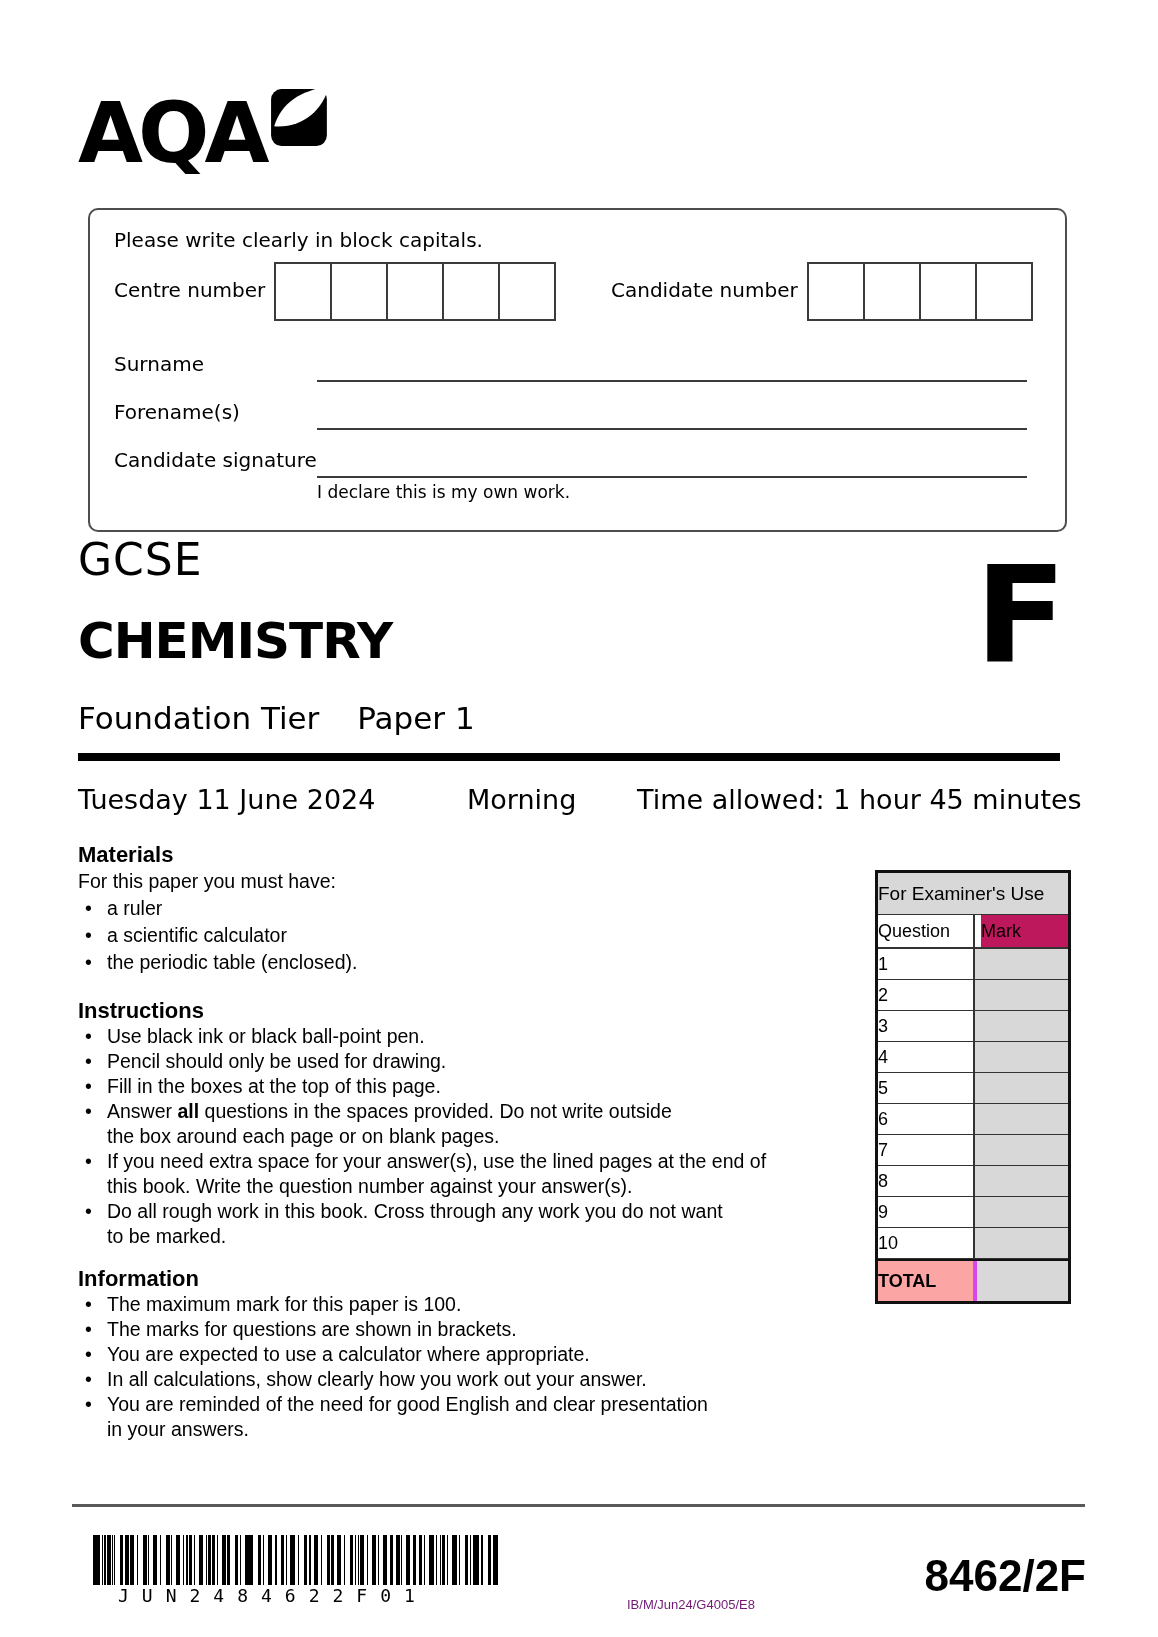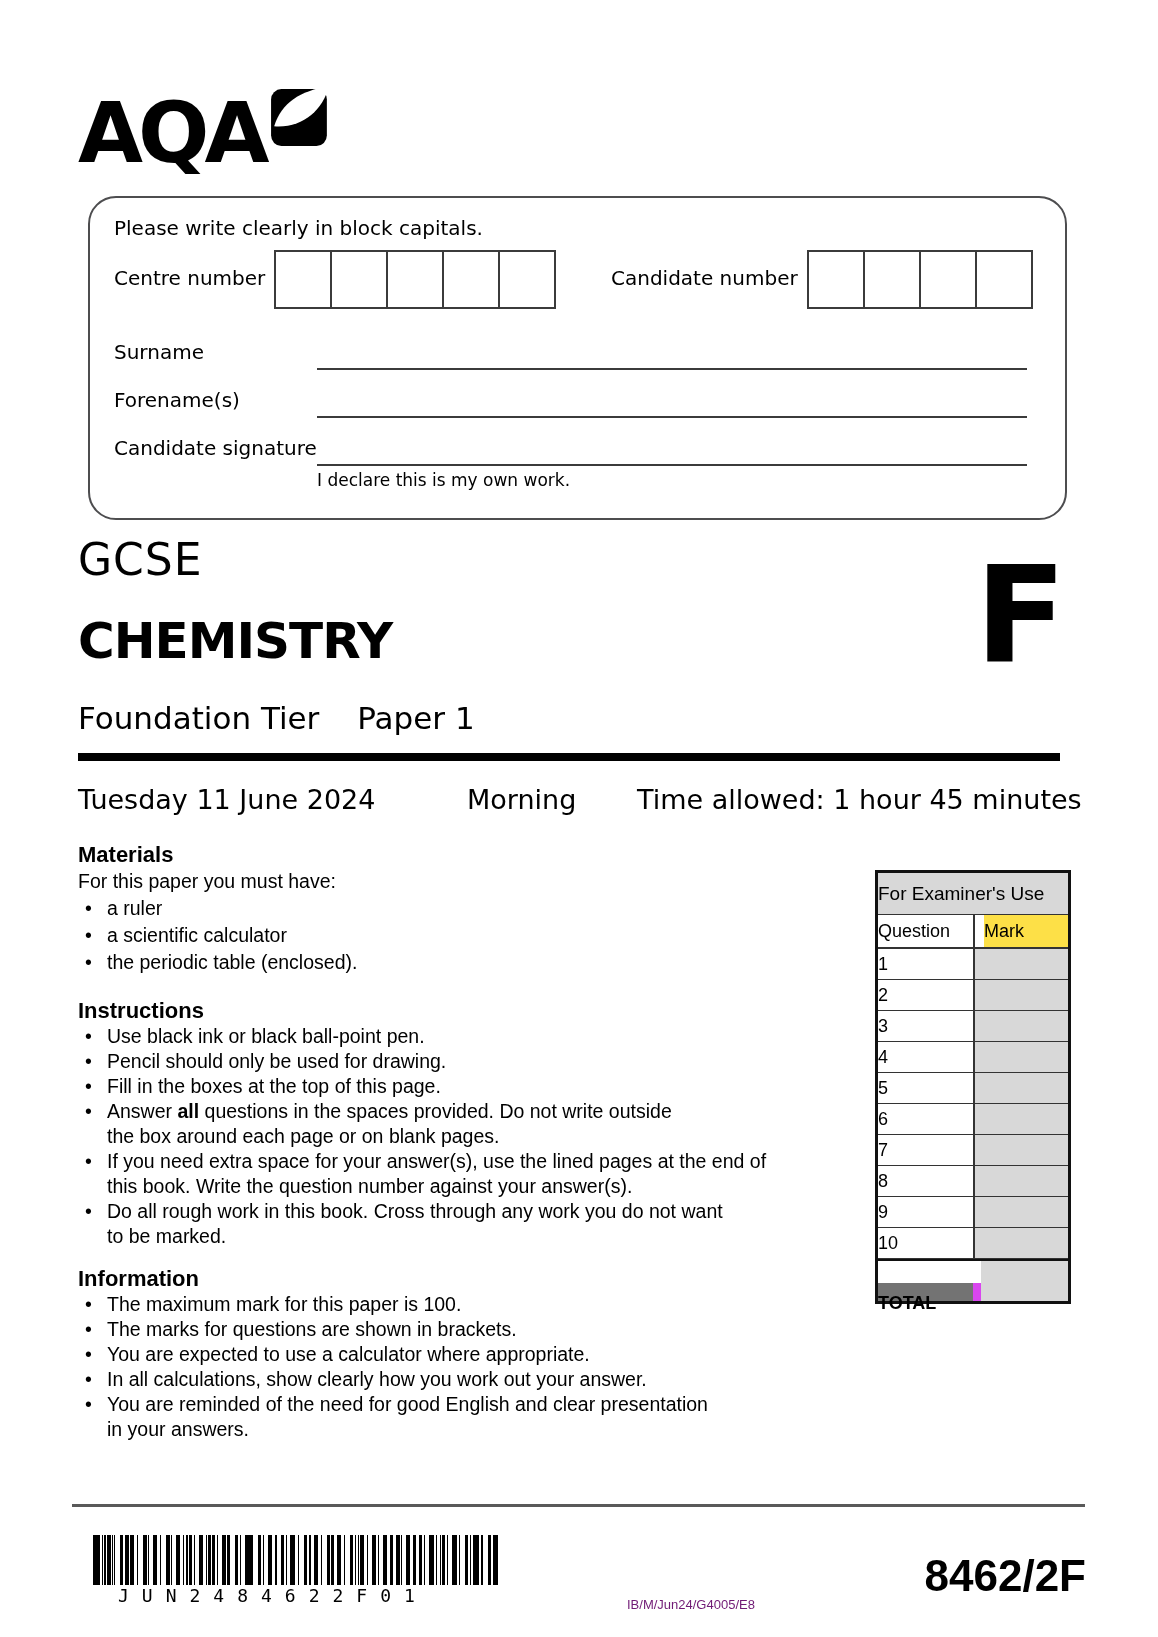"Please write clearly in block" .cand-box { border-radius: 28px -> 10px; top: 196px -> 208px }
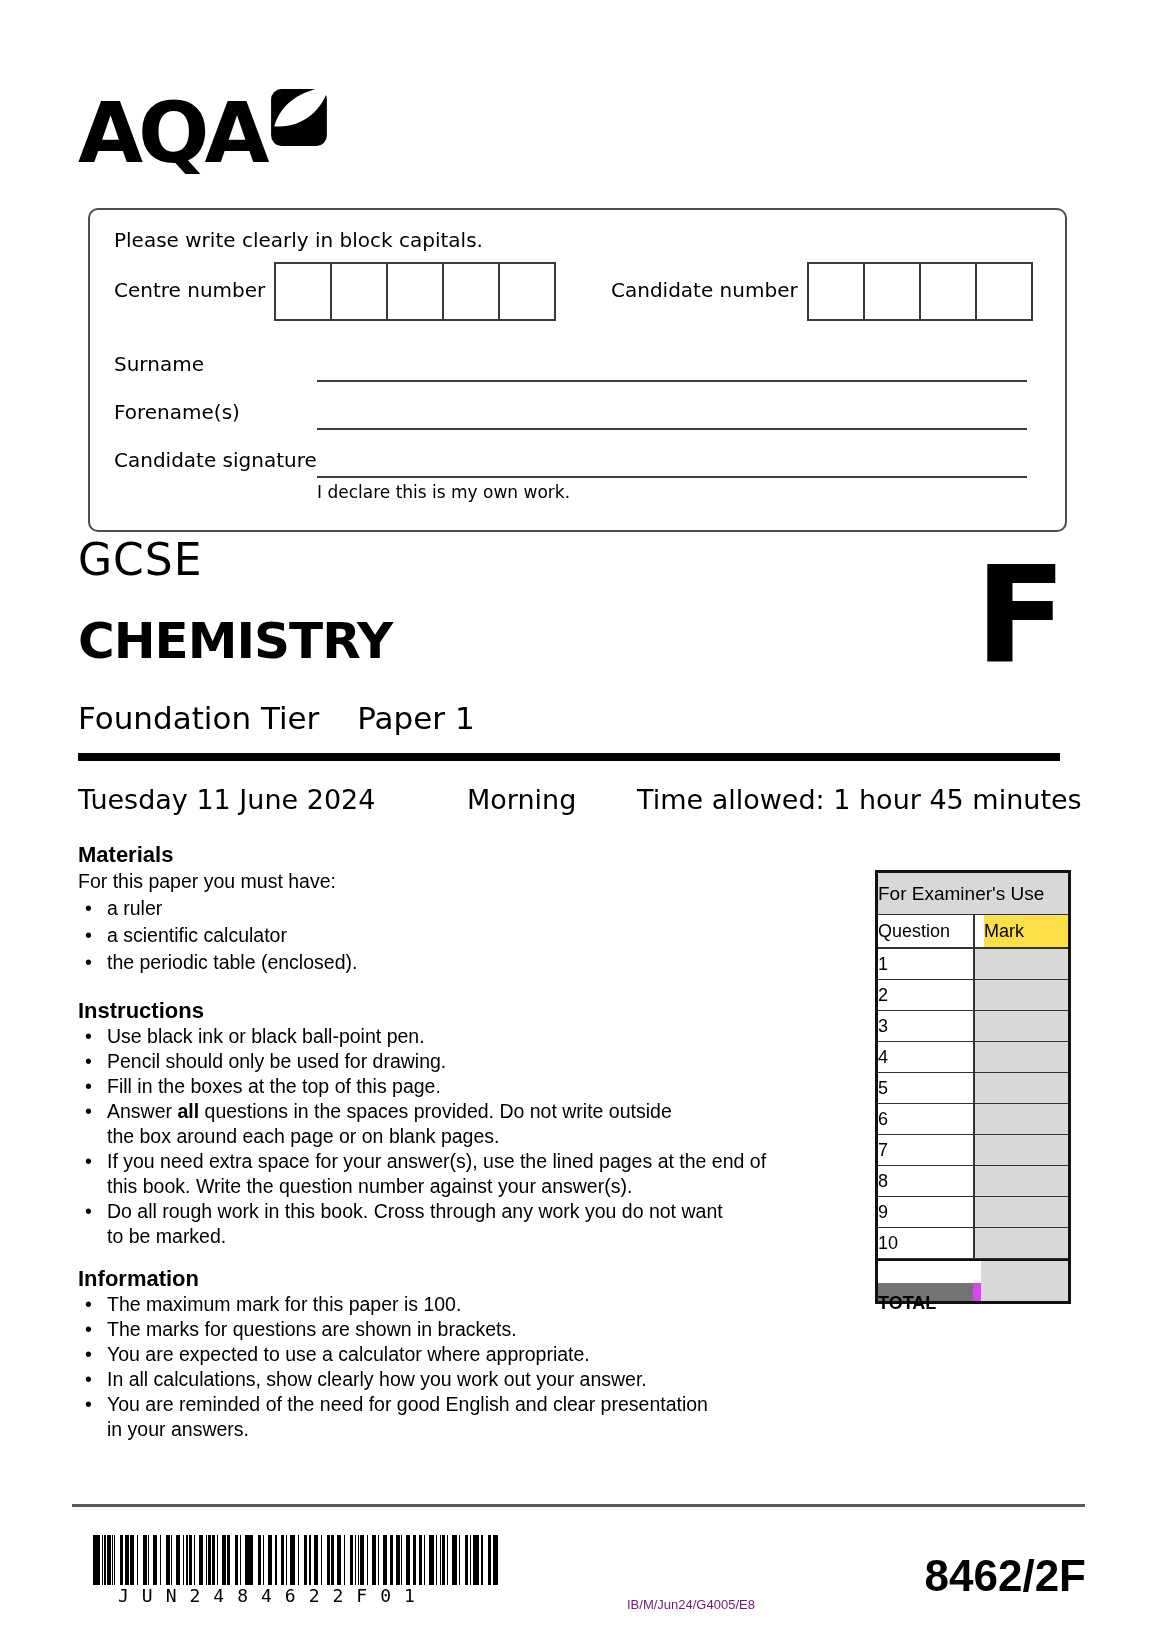"Question" .ex-head { gap: 9px -> none }
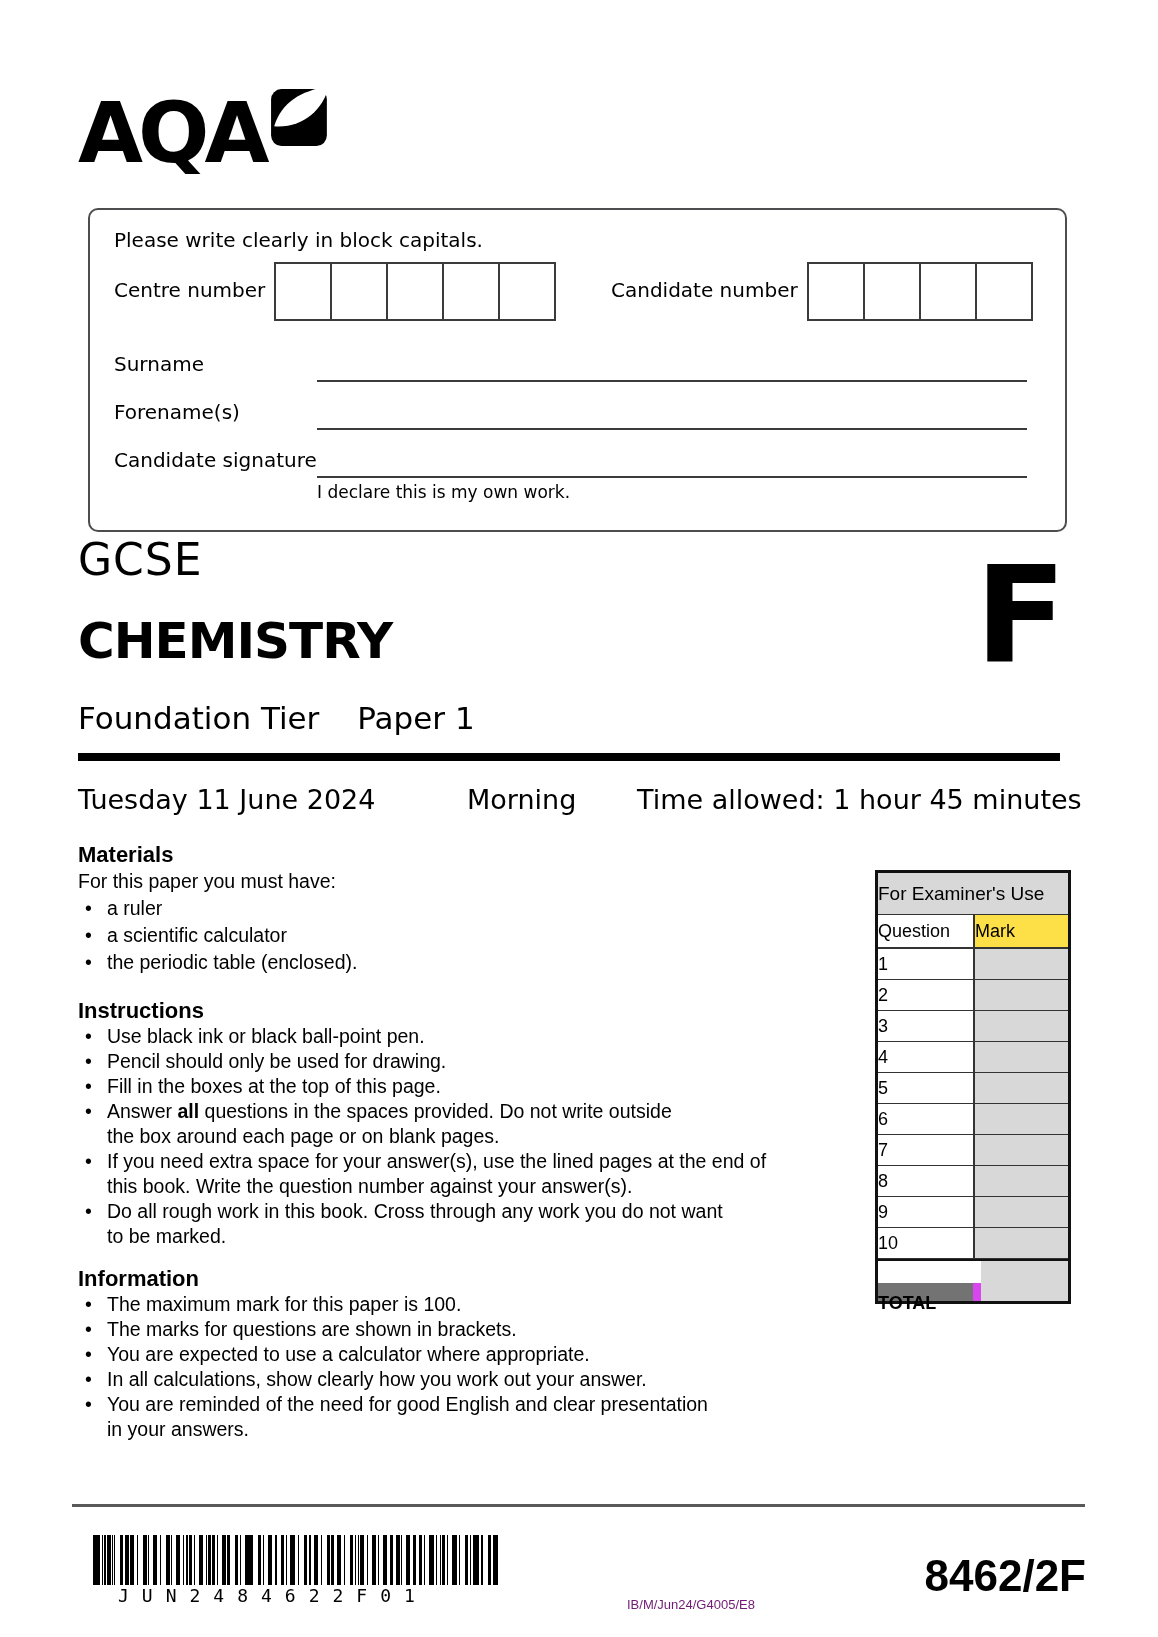"Mark" .ex-head .m { background: #fde047 -> #be185d; margin-left: none -> 6px }
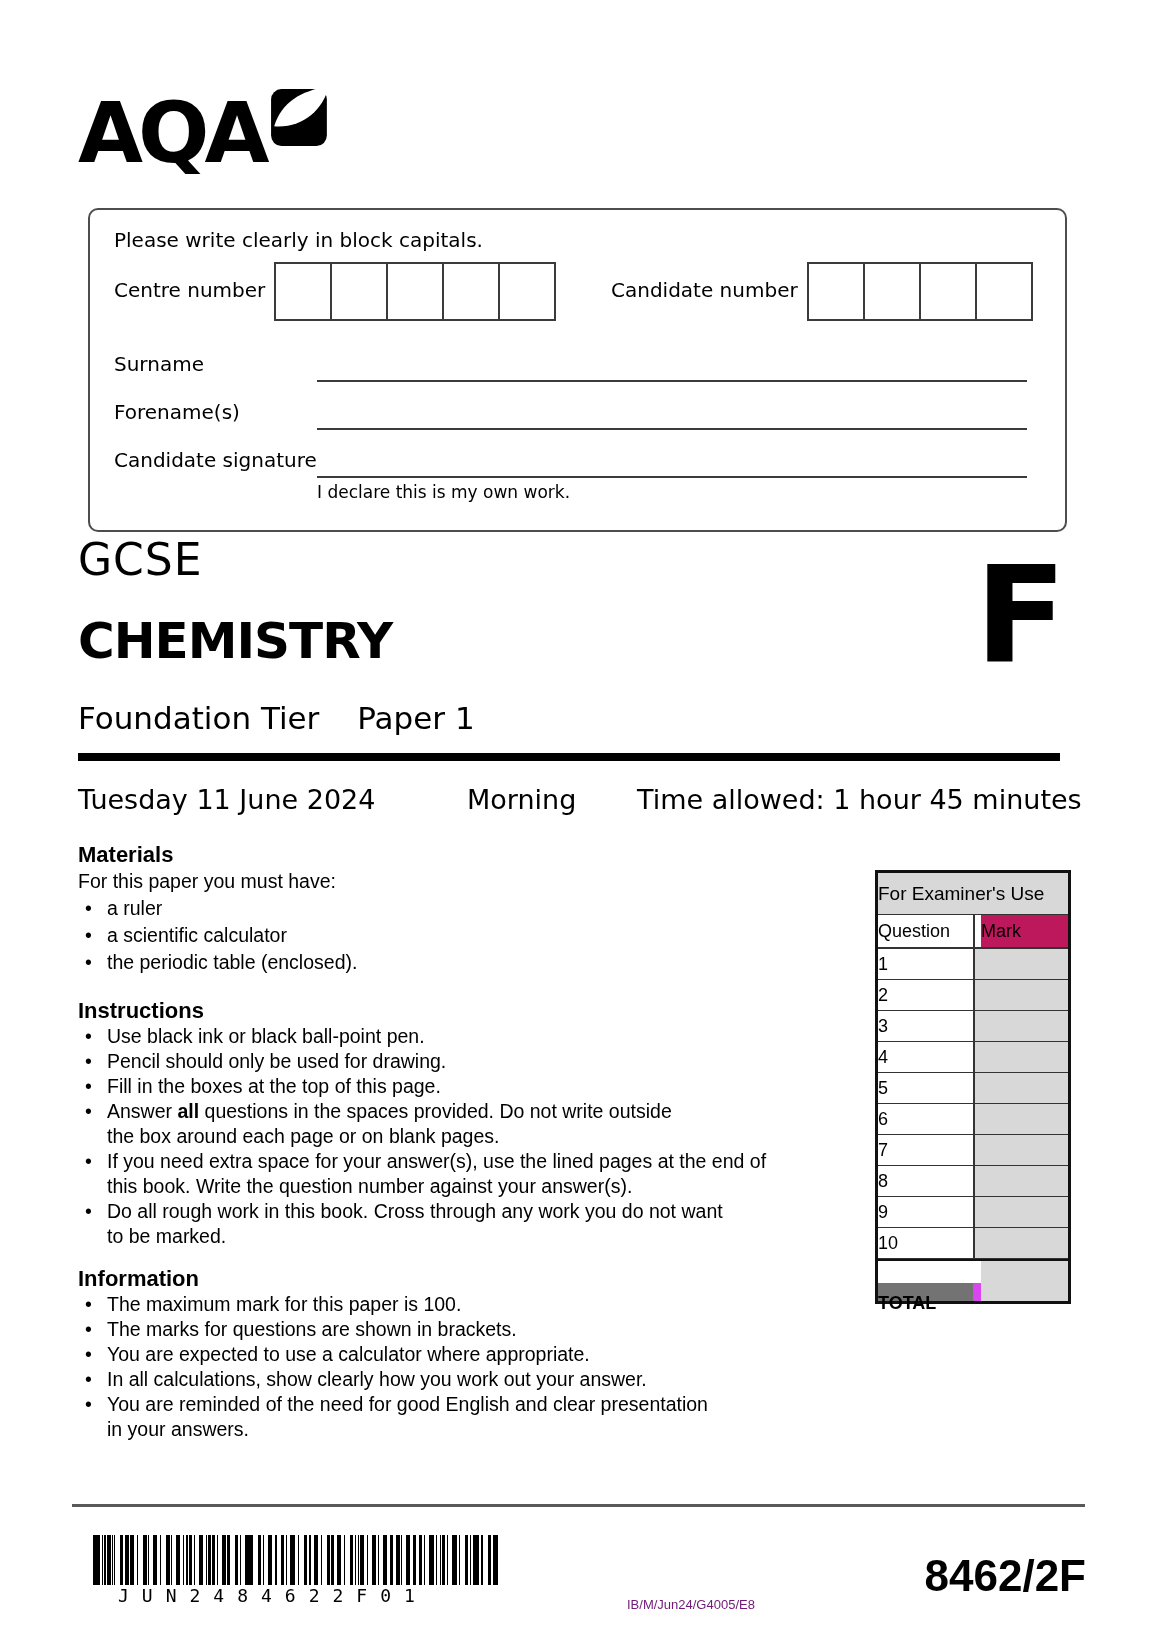"TOTAL" .ex-total .q { background: #737373 -> #fca5a5; border-right: 8px solid #d946ef -> 4px solid #d946ef; margin-top: 22px -> none }
